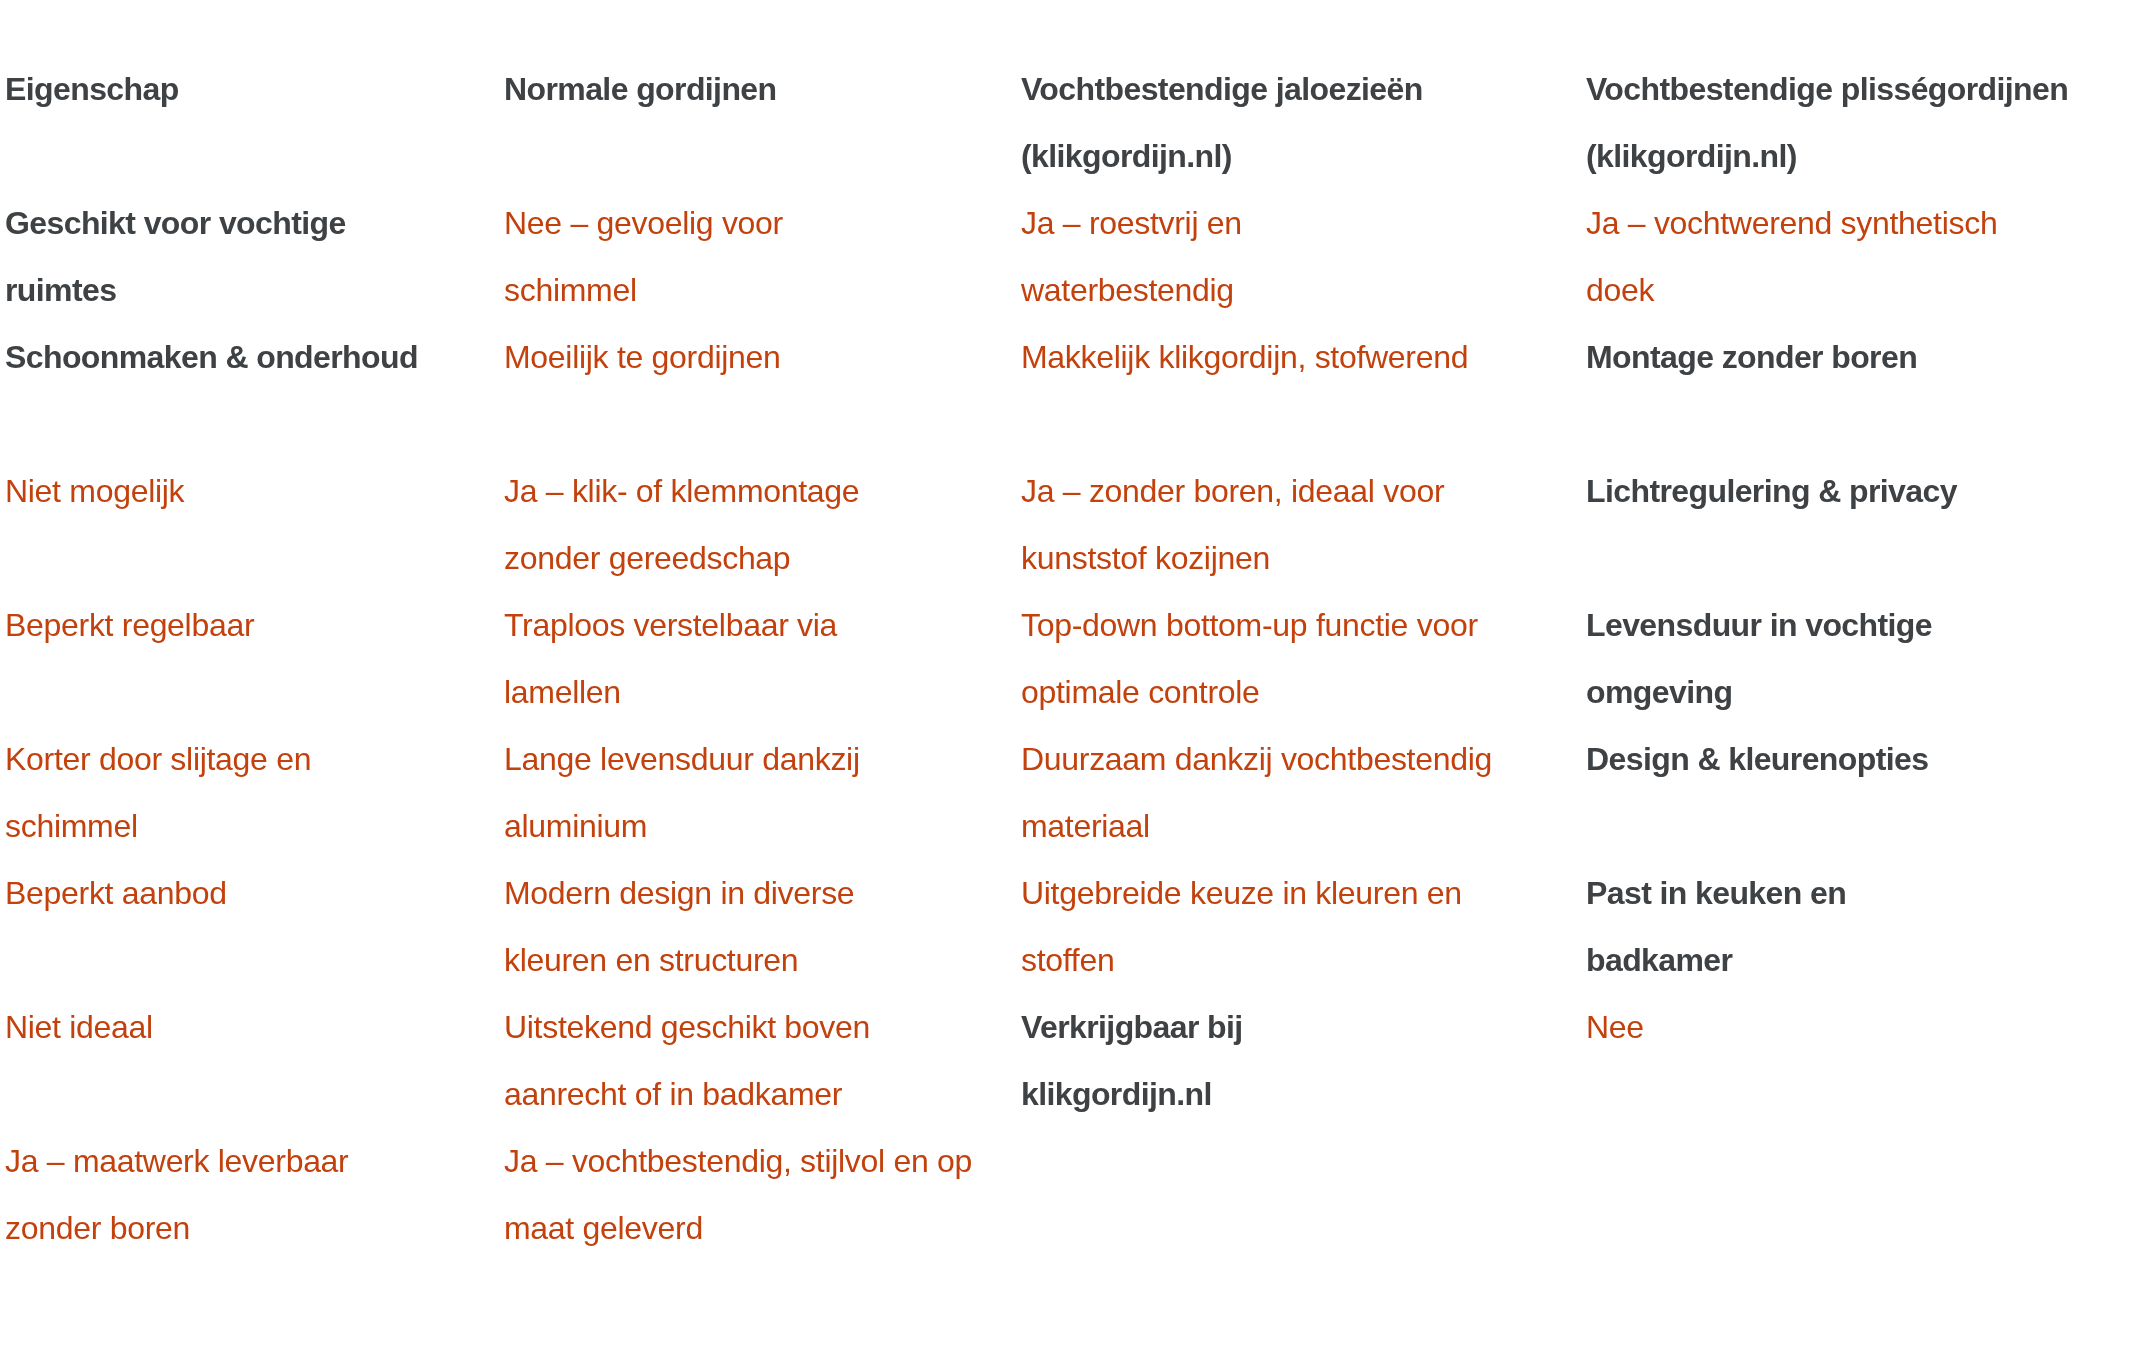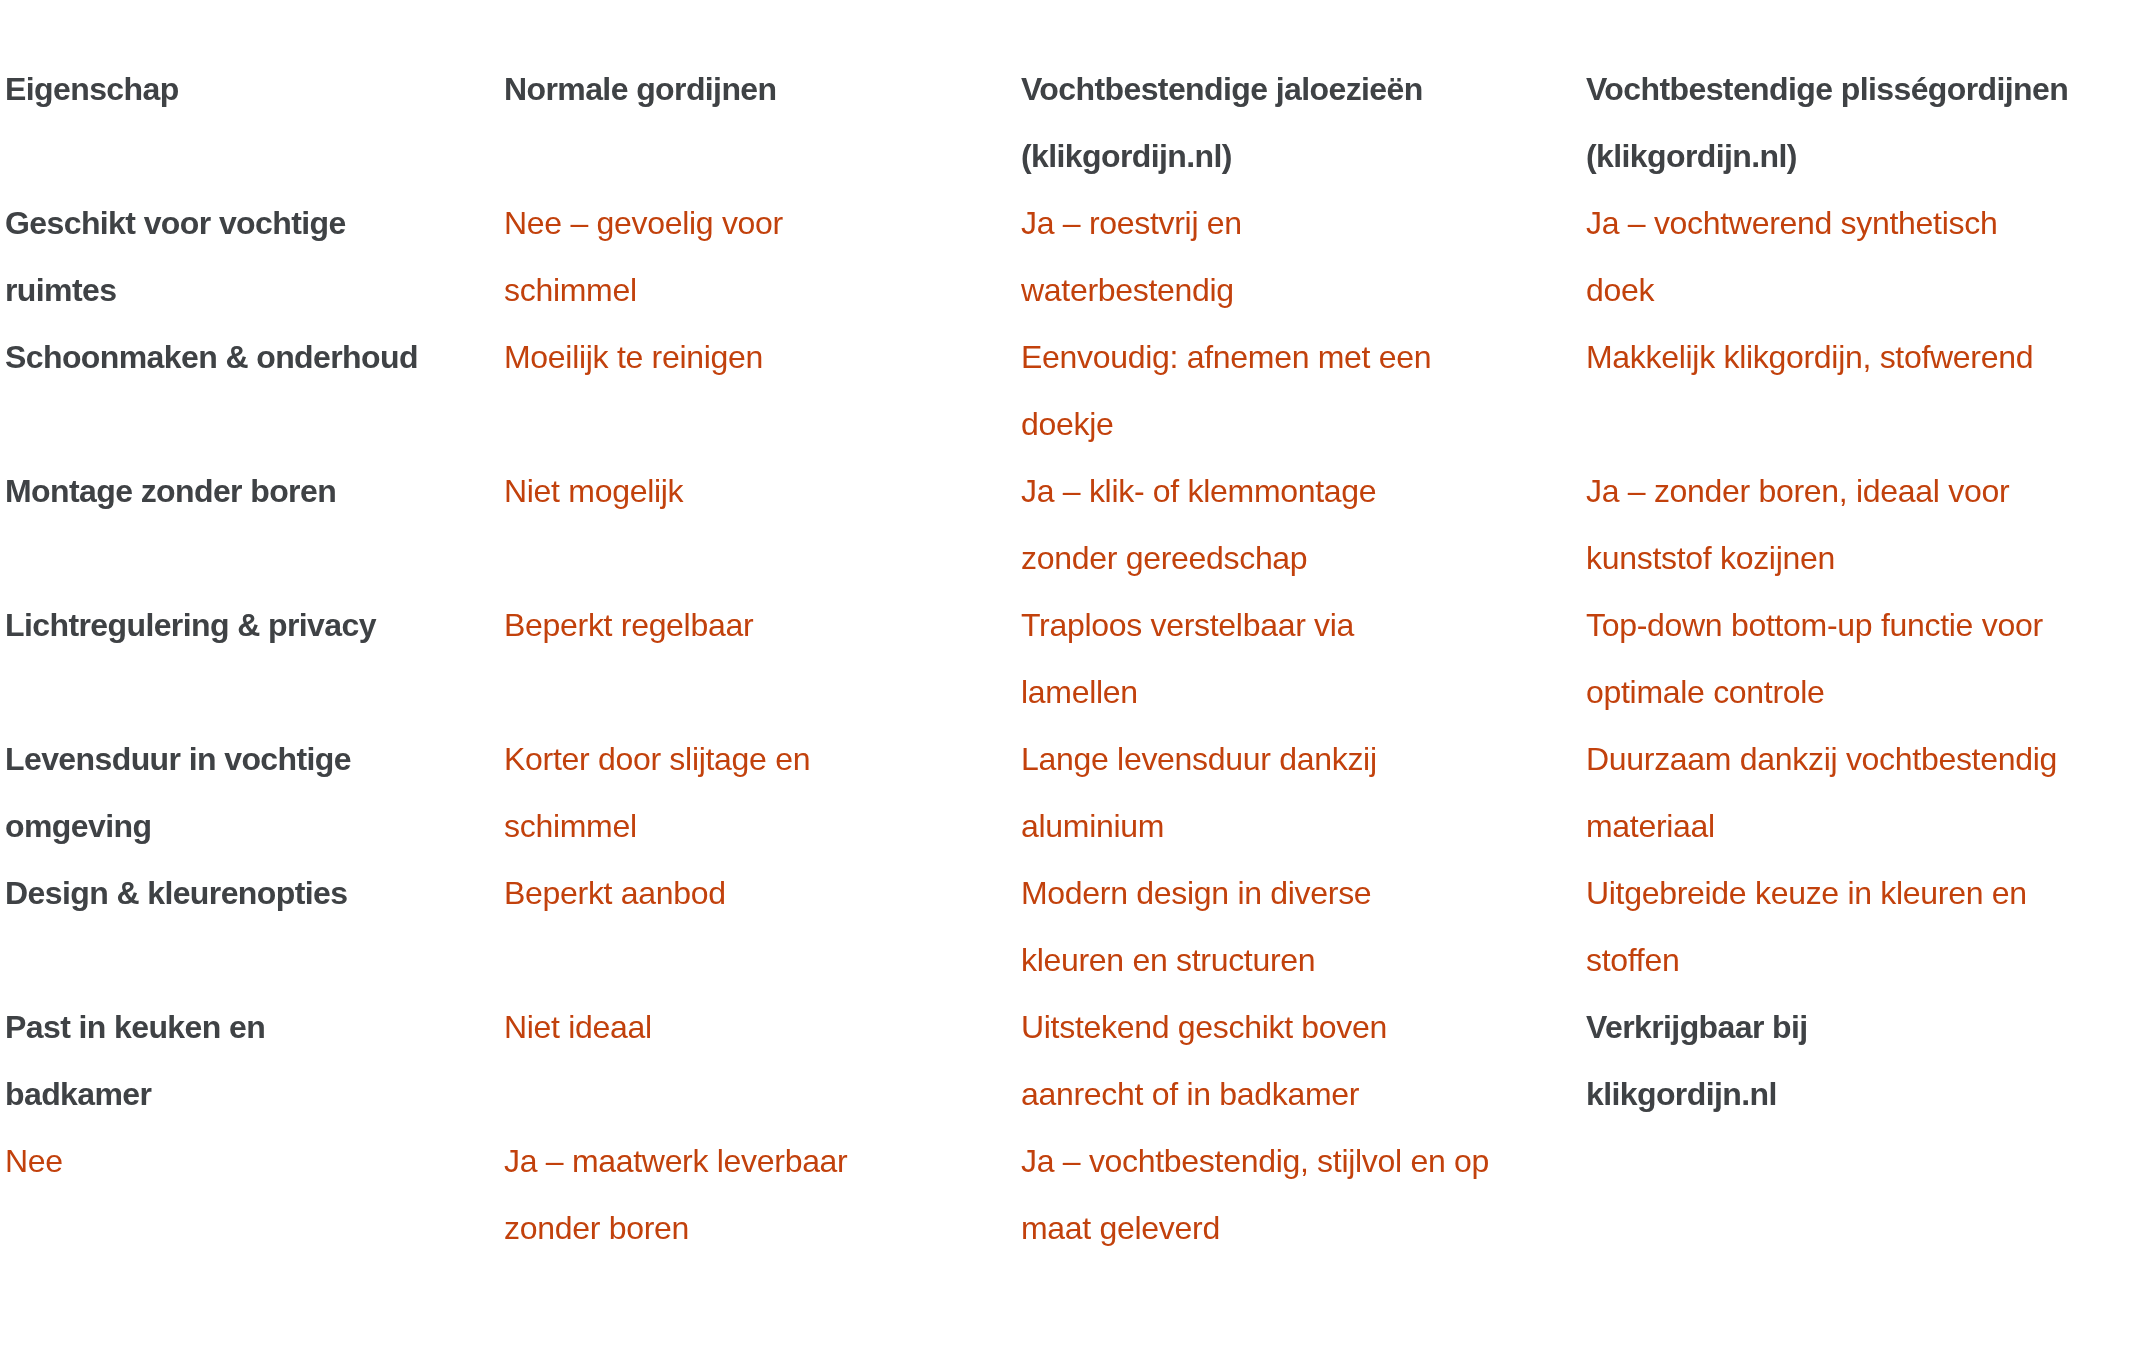"Moeilijk te reinigen" div.cell { text: reinigen -> gordijnen }
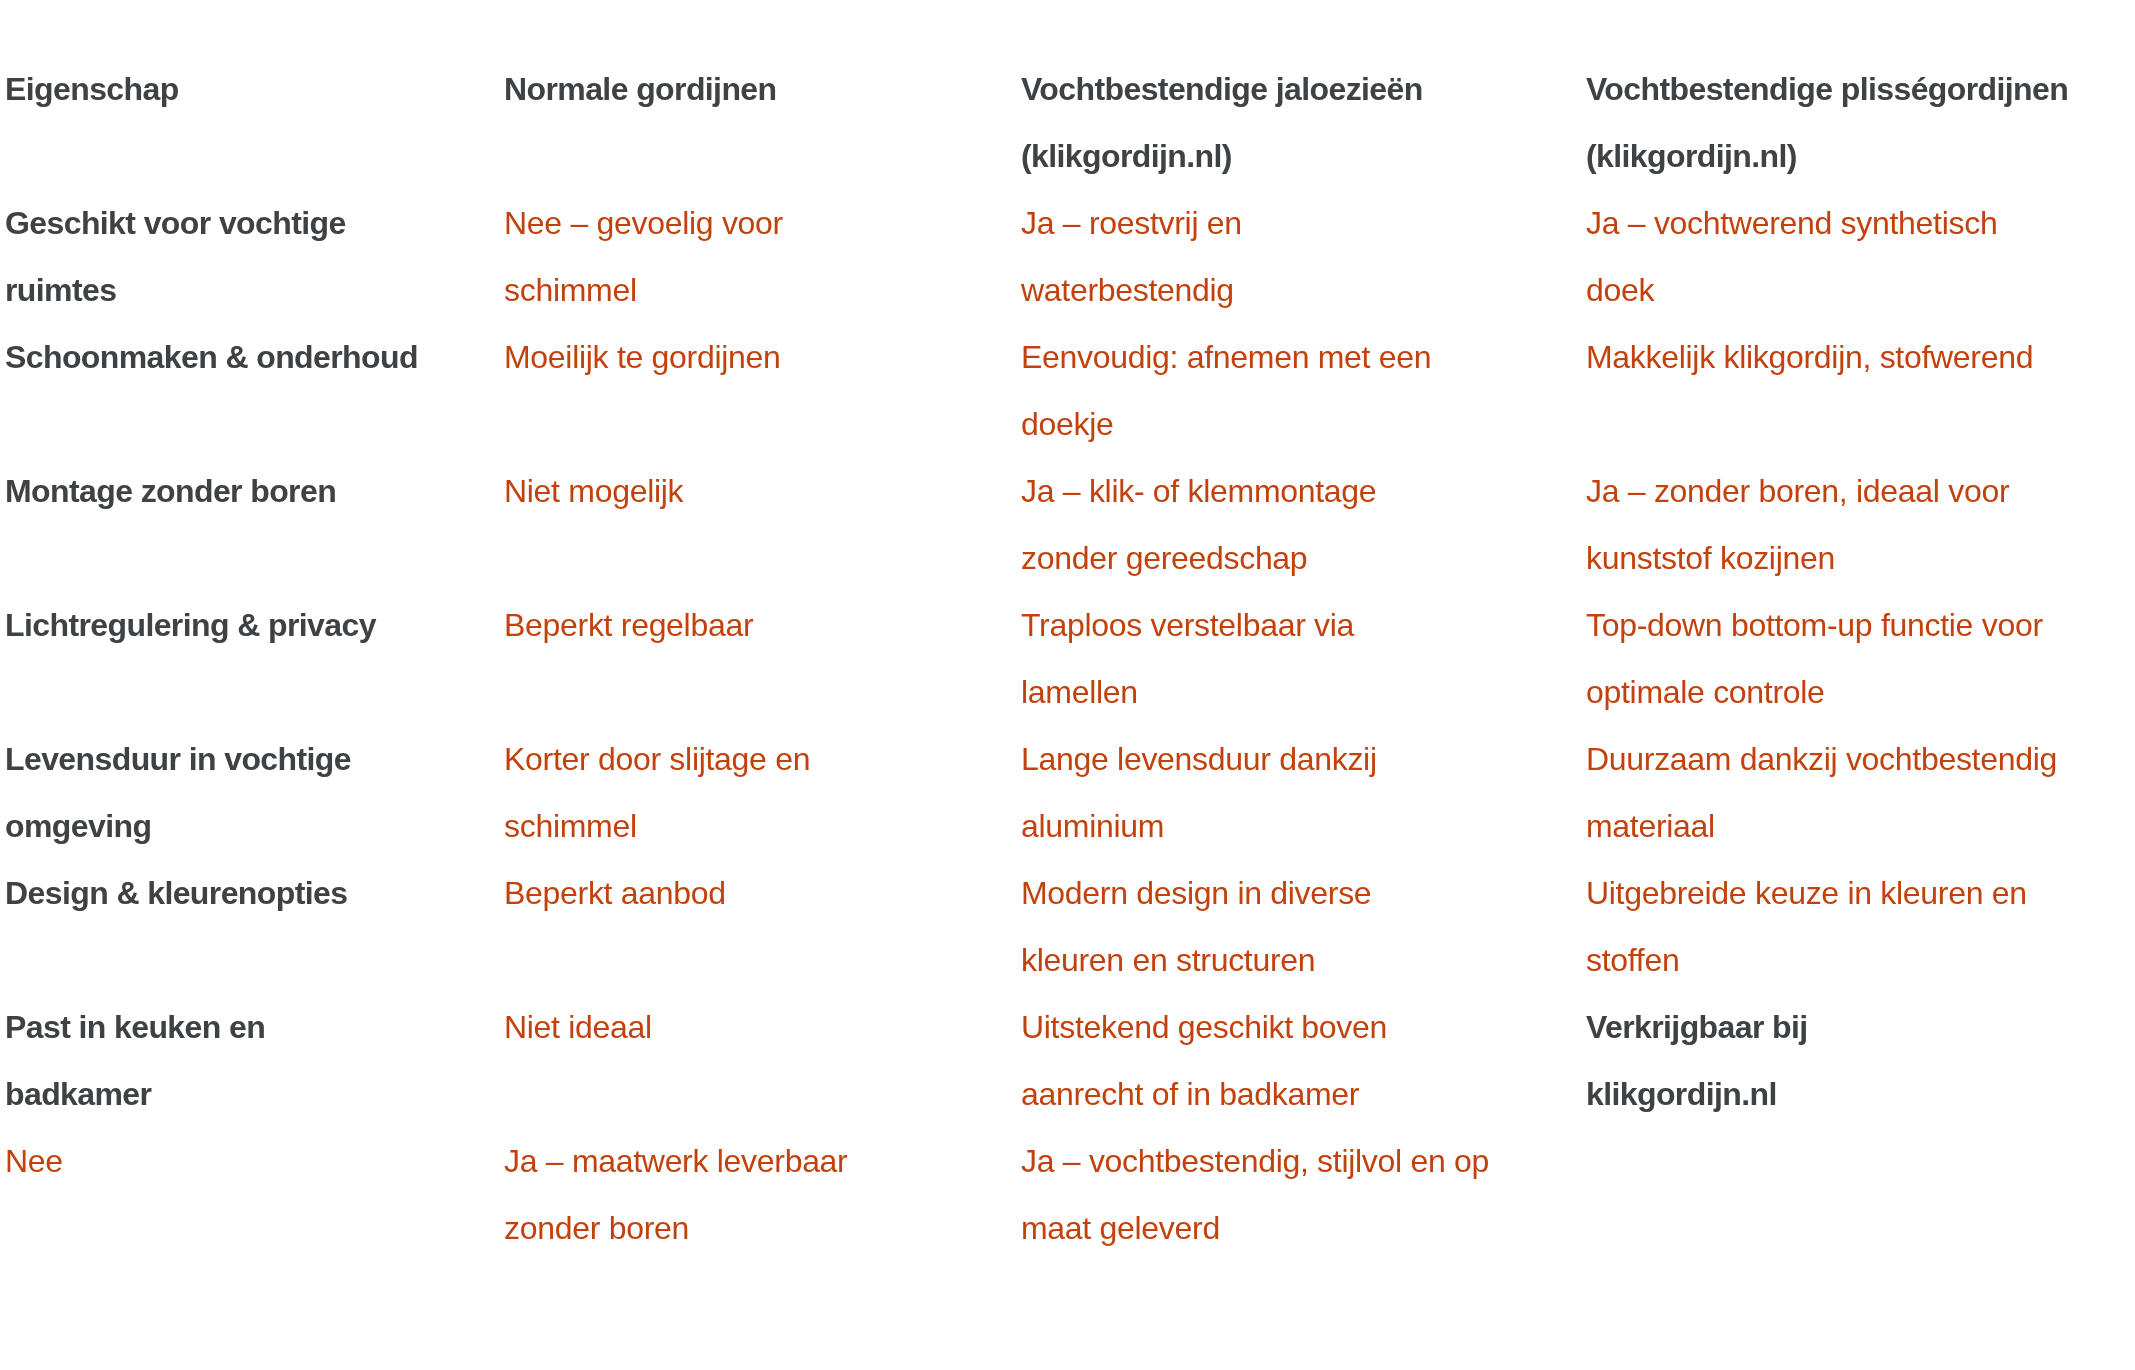"Eenvoudig: afnemen met een" div.cell { html: <div>Eenvoudig: afnemen met een doekje</div> -> none }
